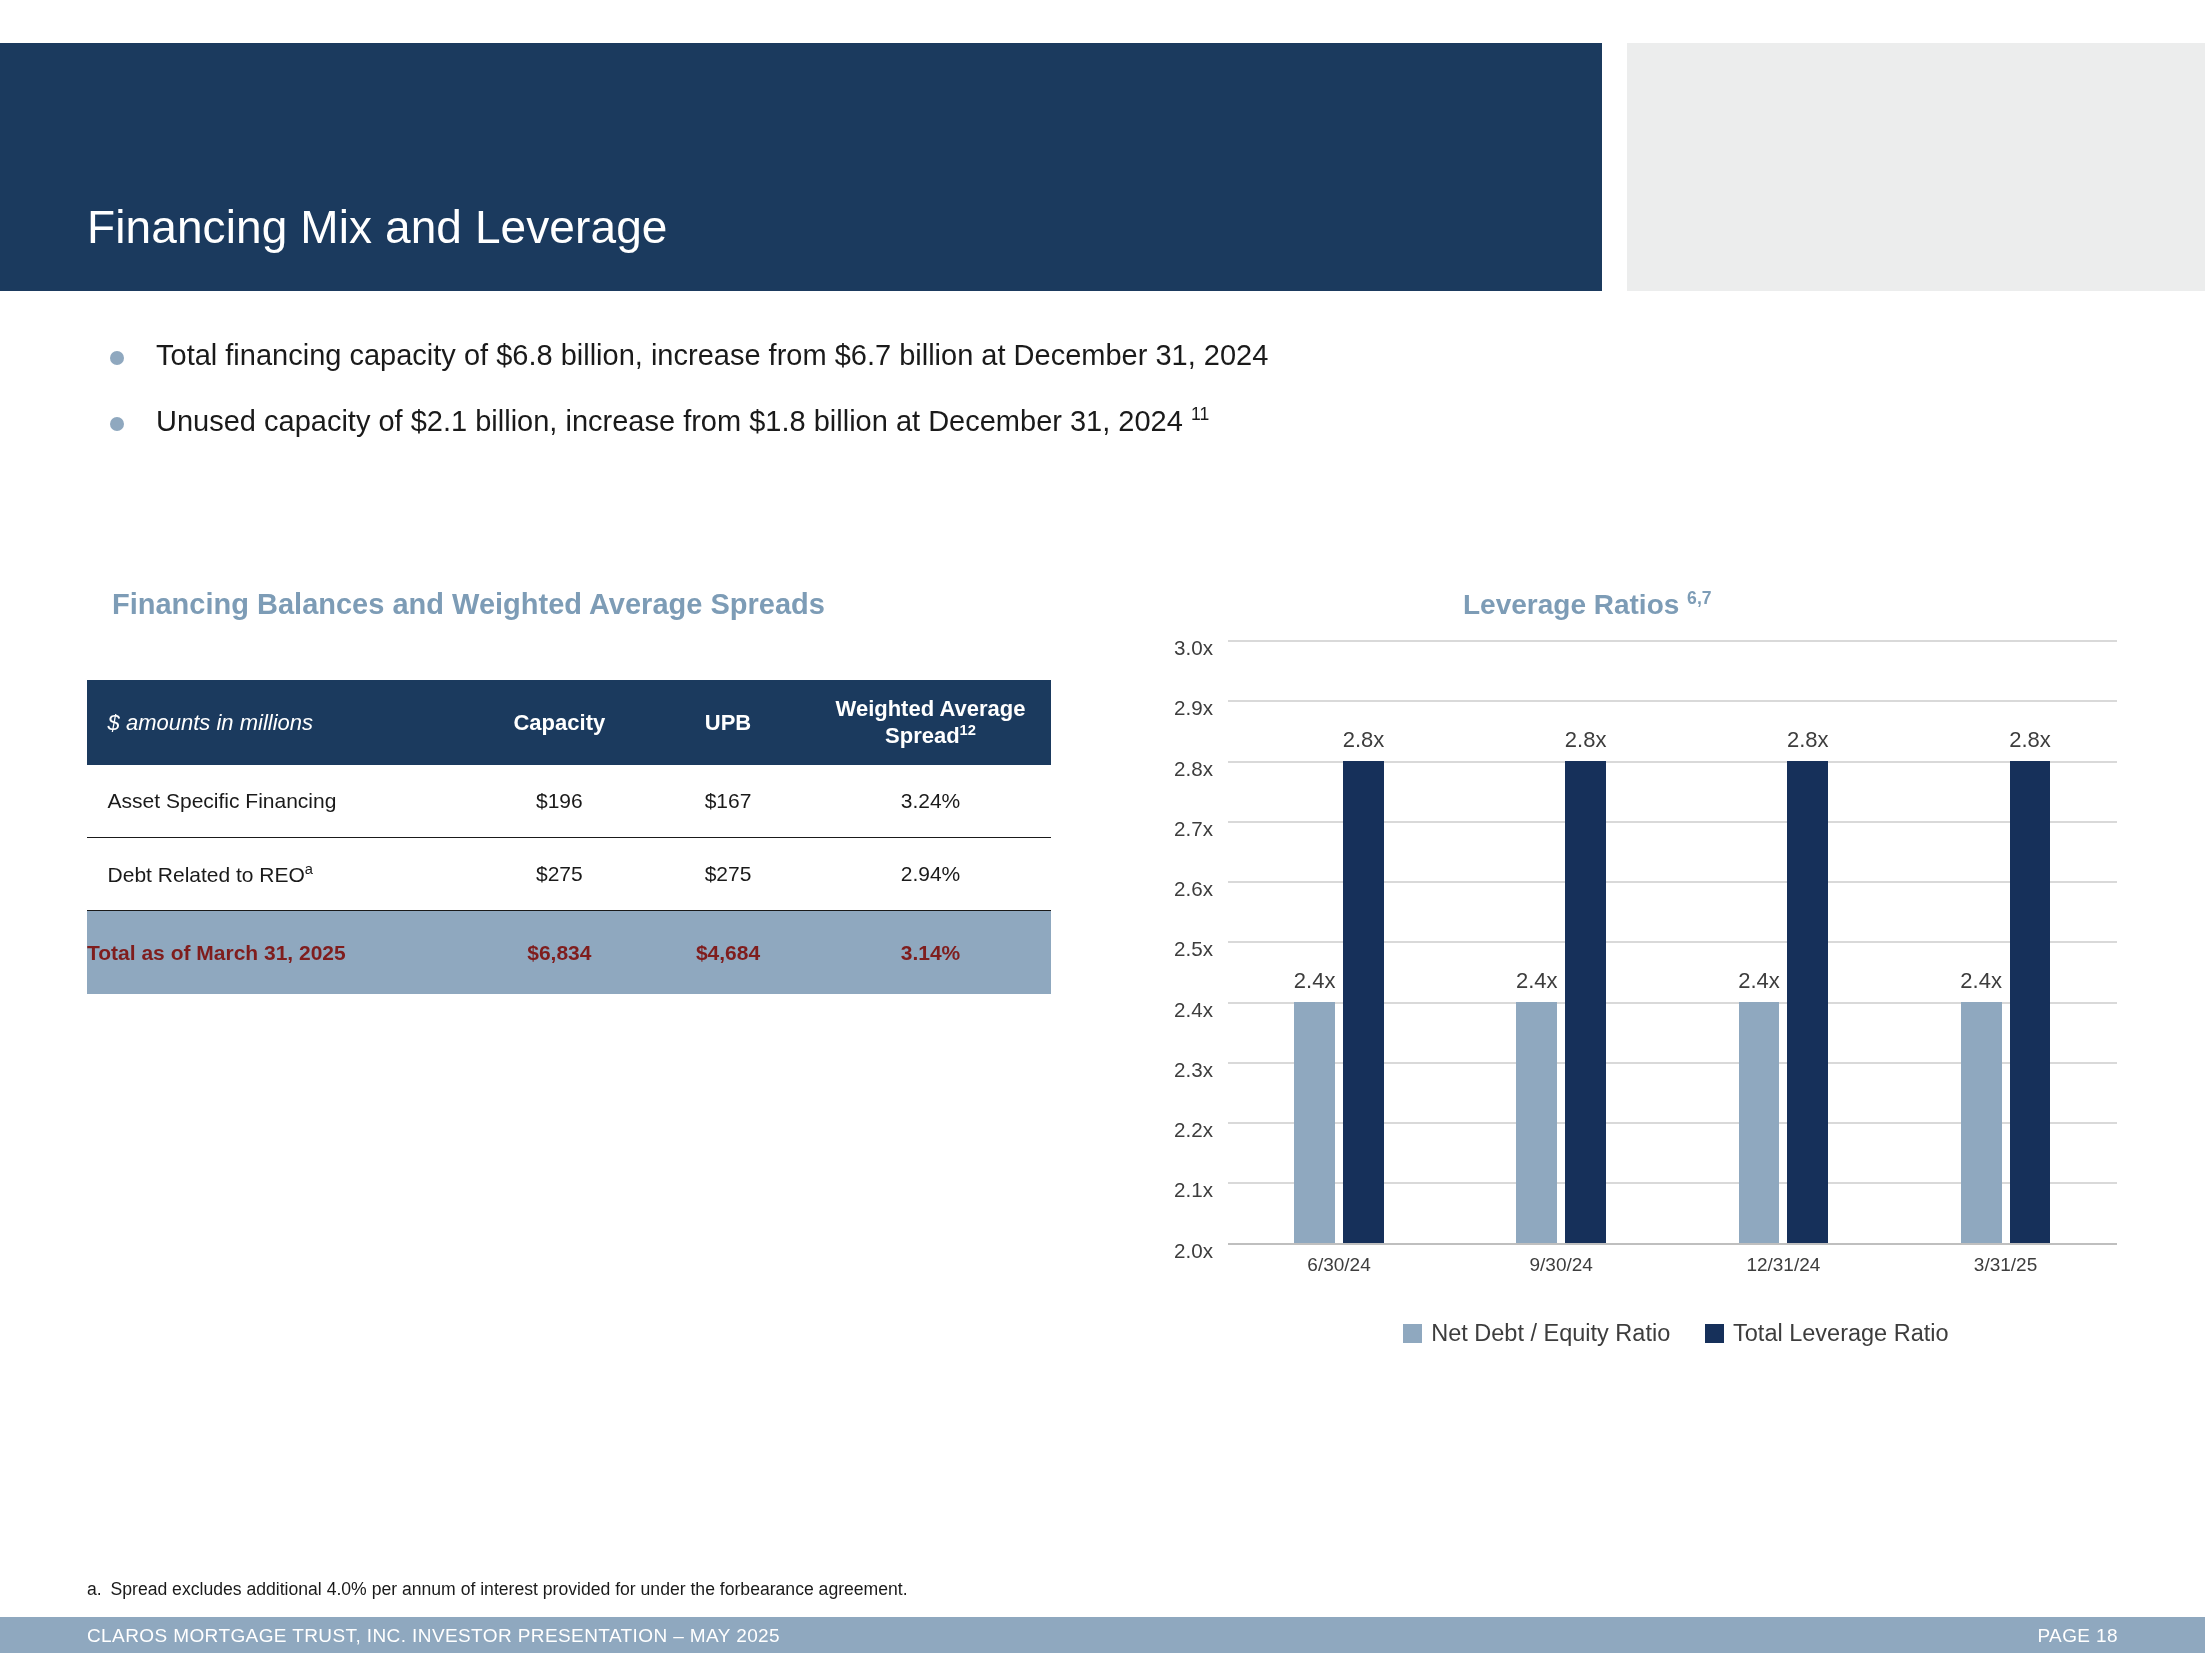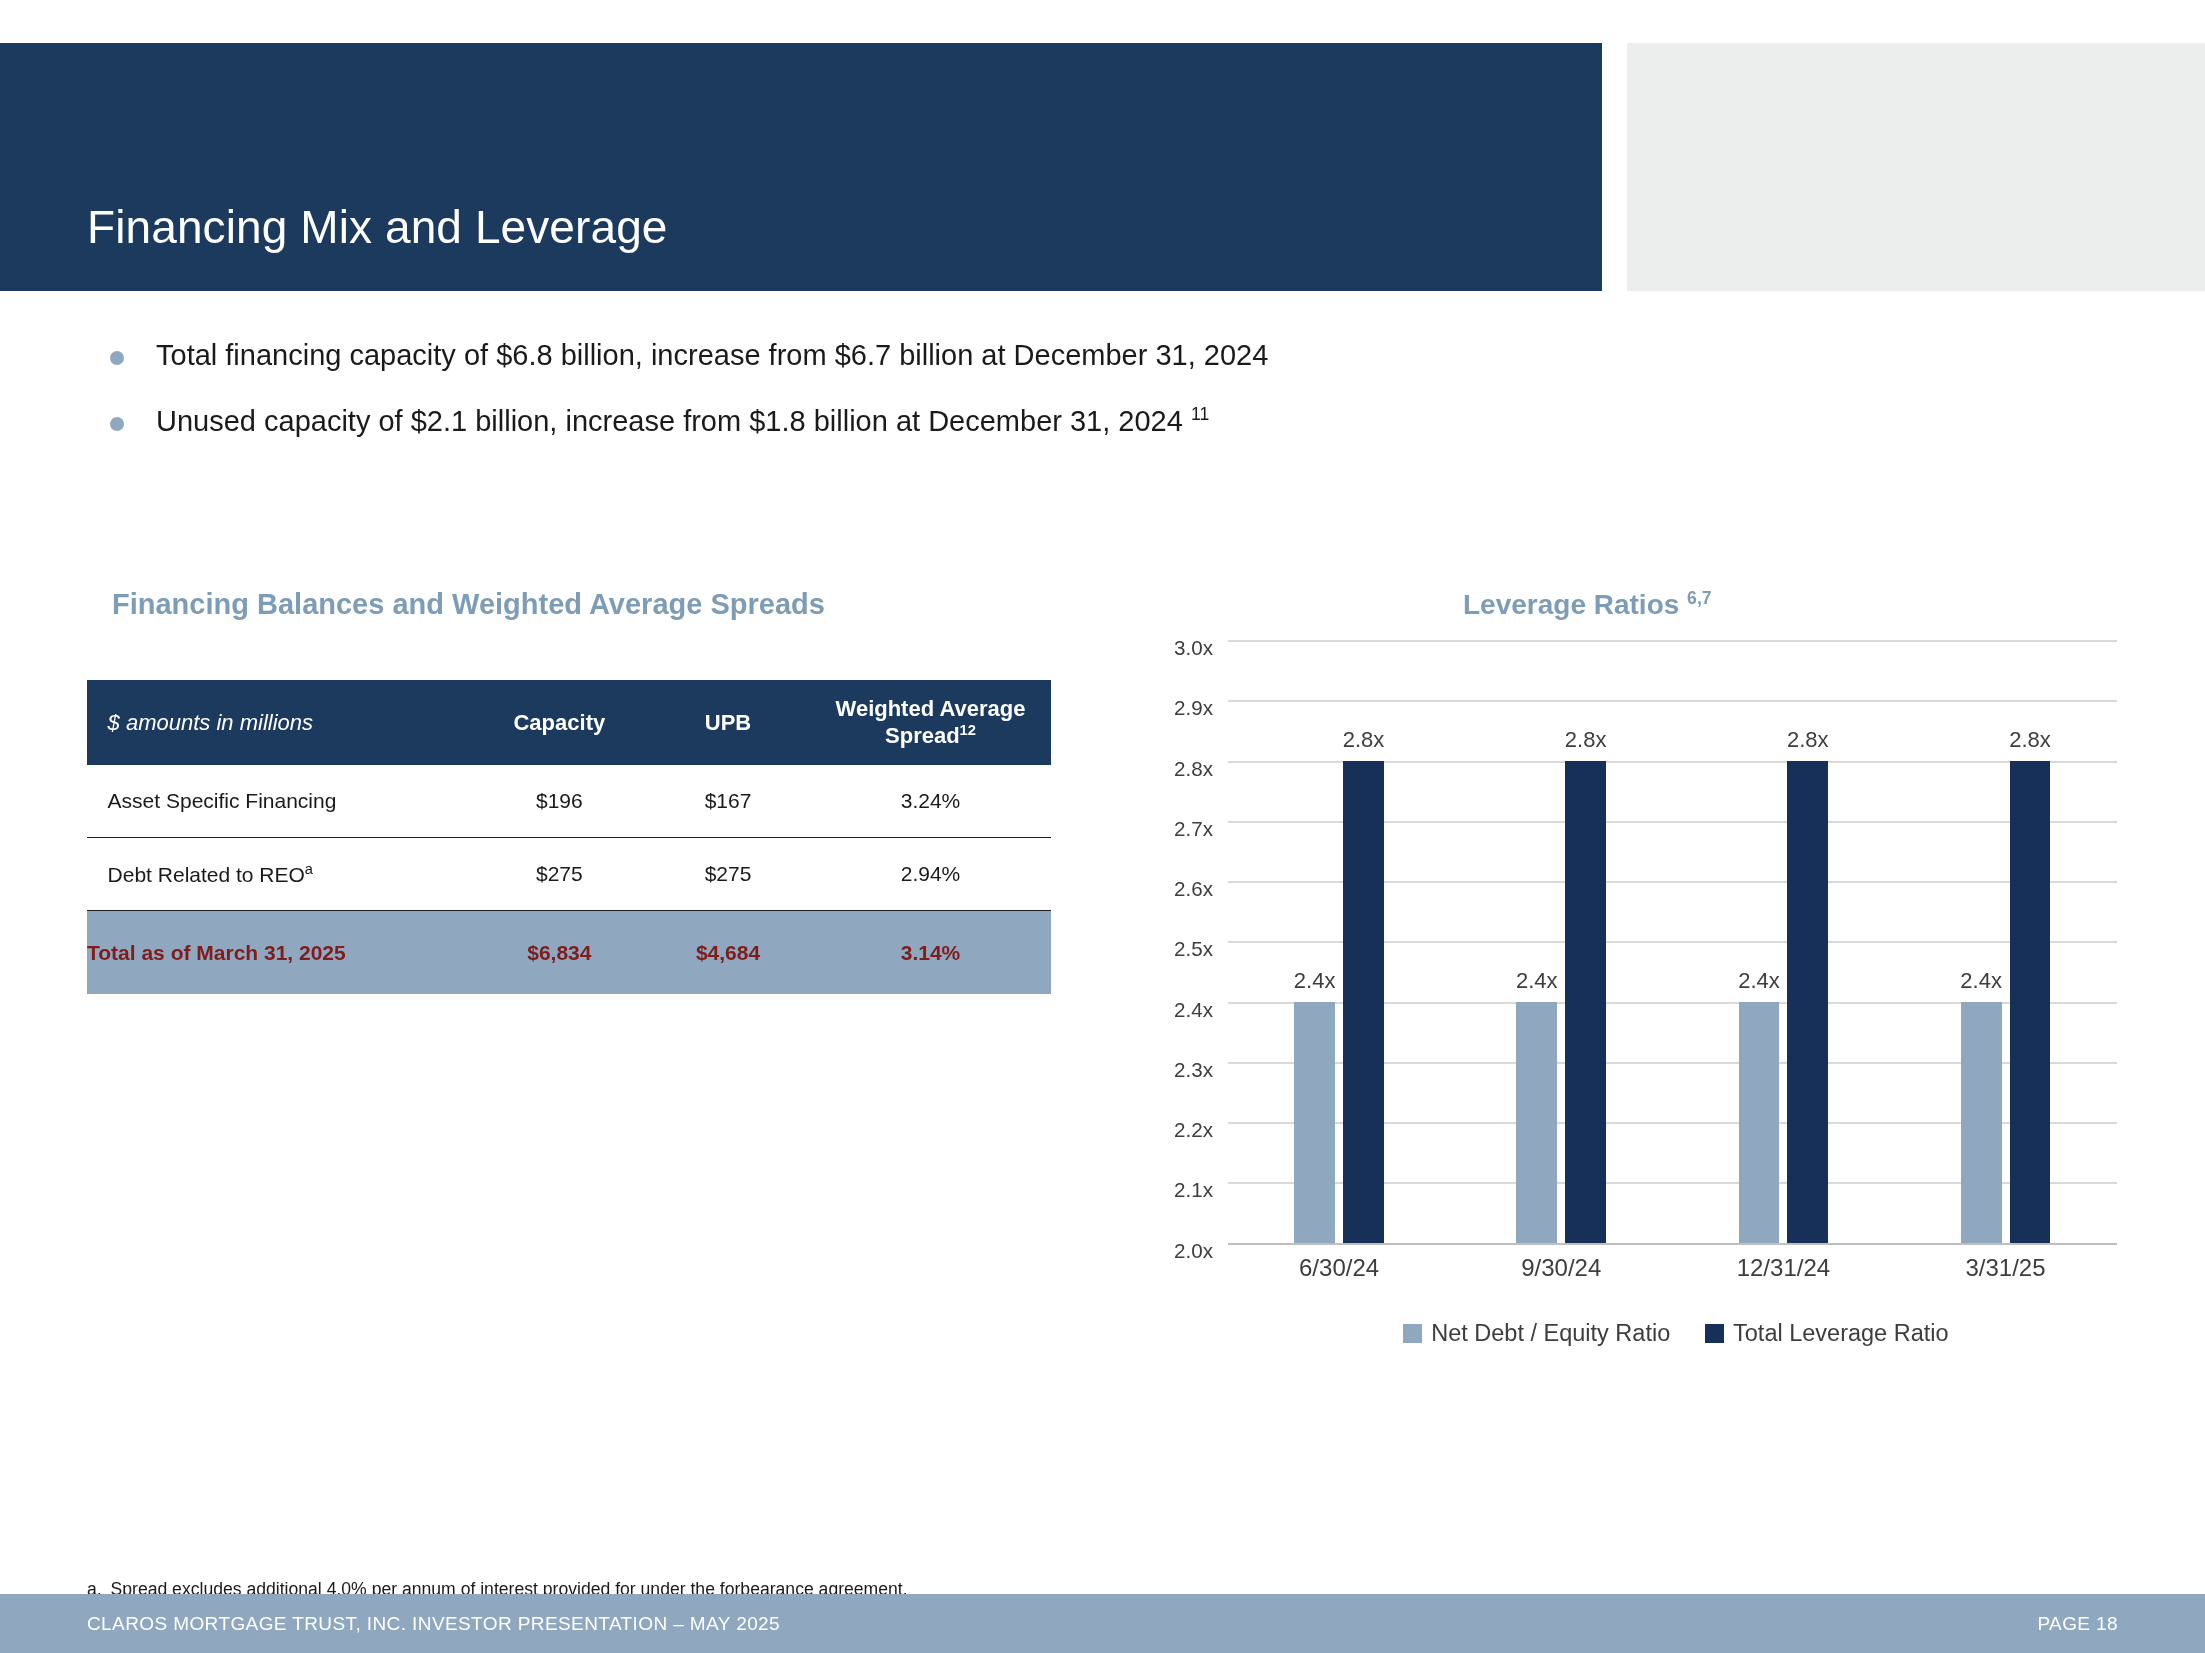"6/30/24" .x-lab { font-size: 24px -> 19px }
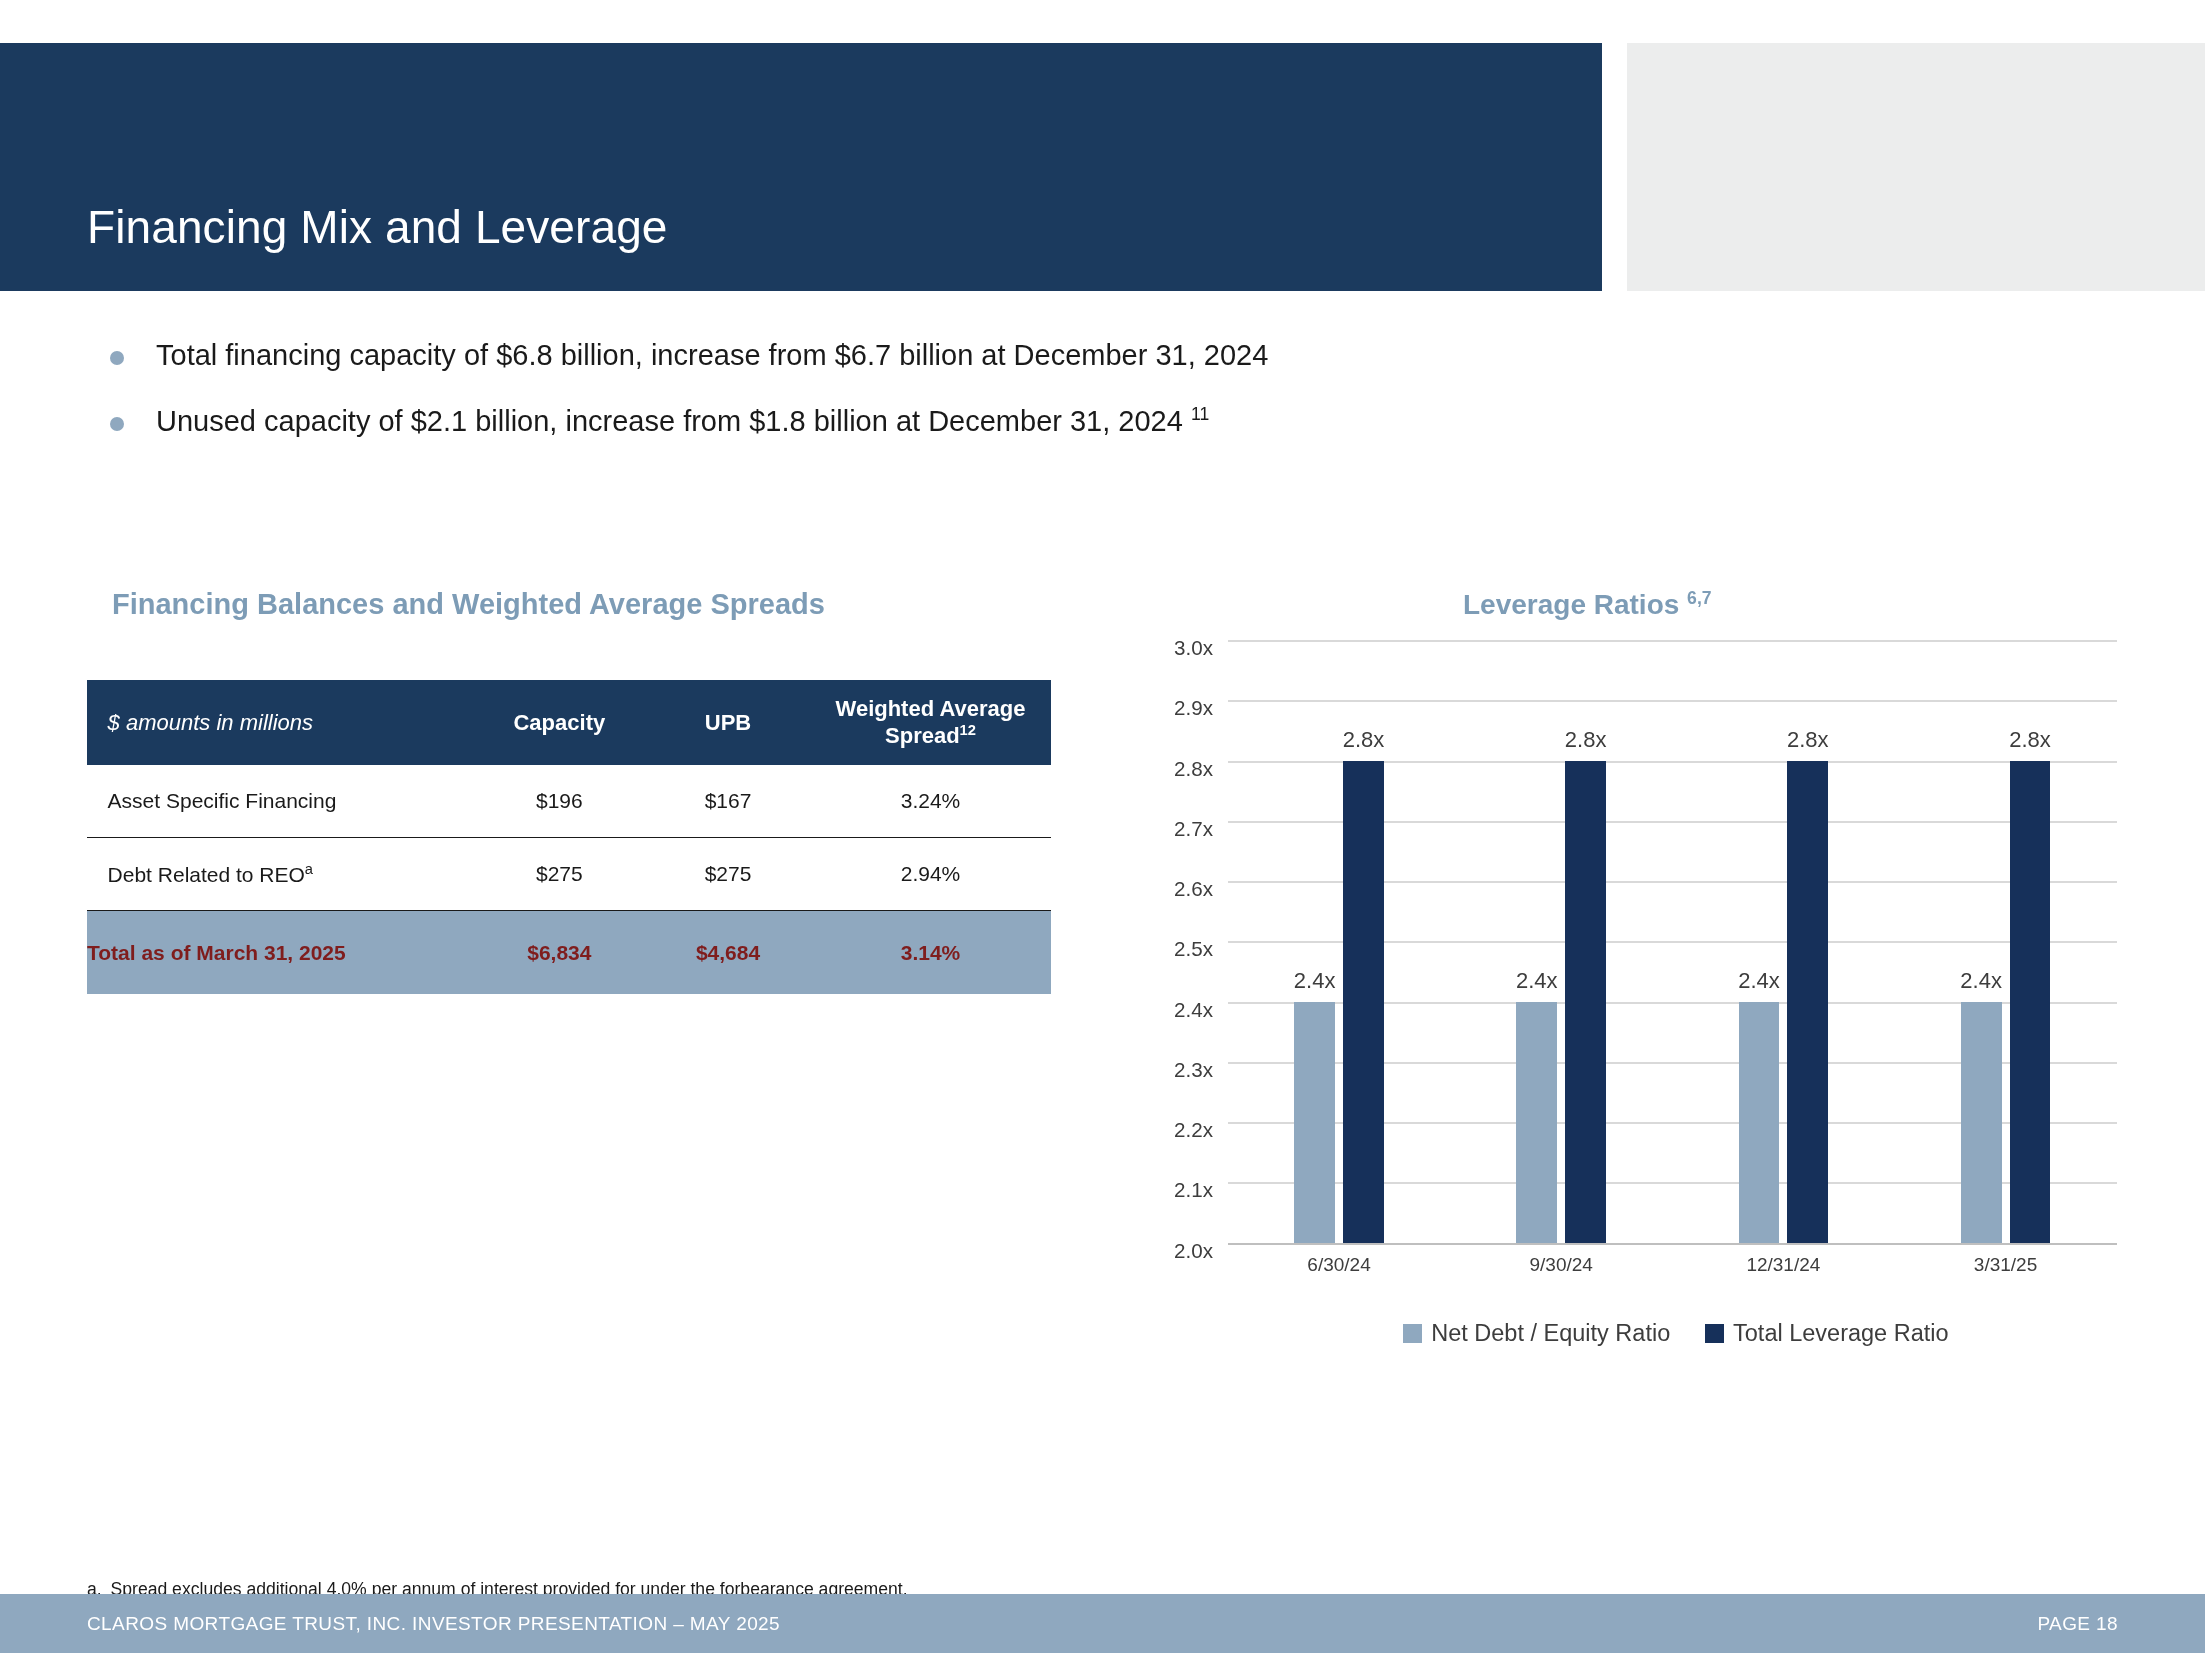"CLAROS MORTGAGE TRUST, INC. INVESTOR" .footer-band { height: 60px -> 37px }
